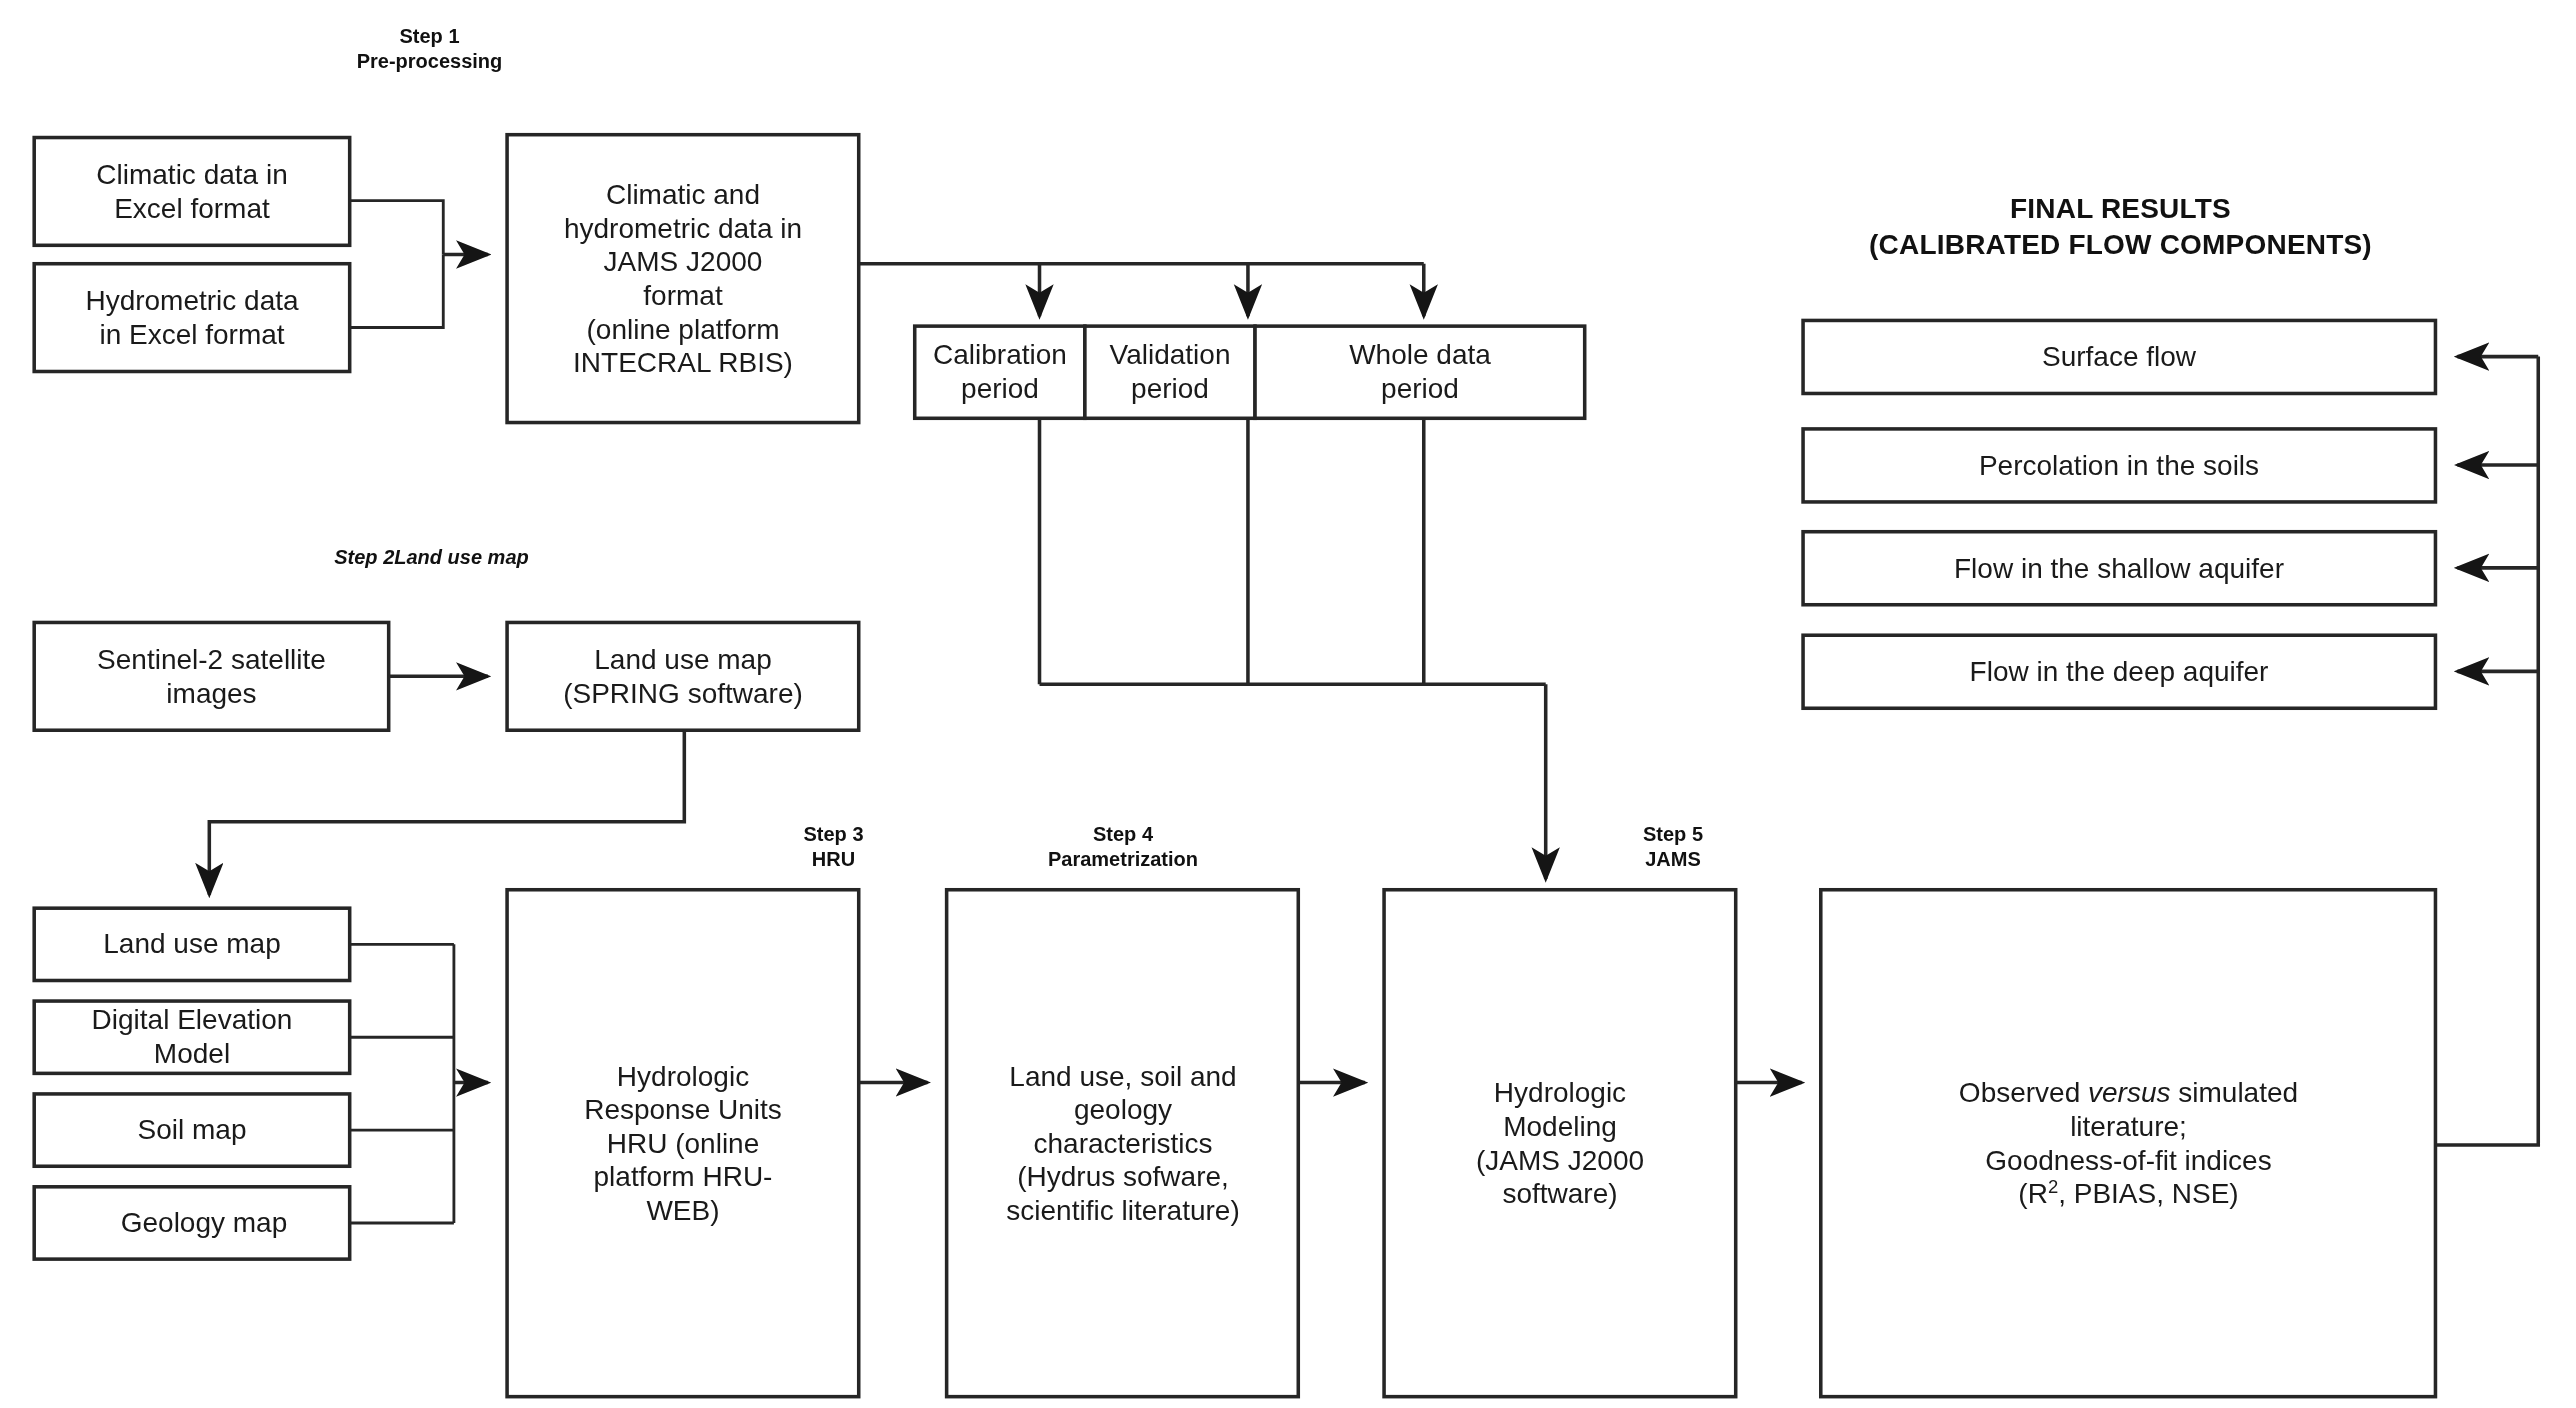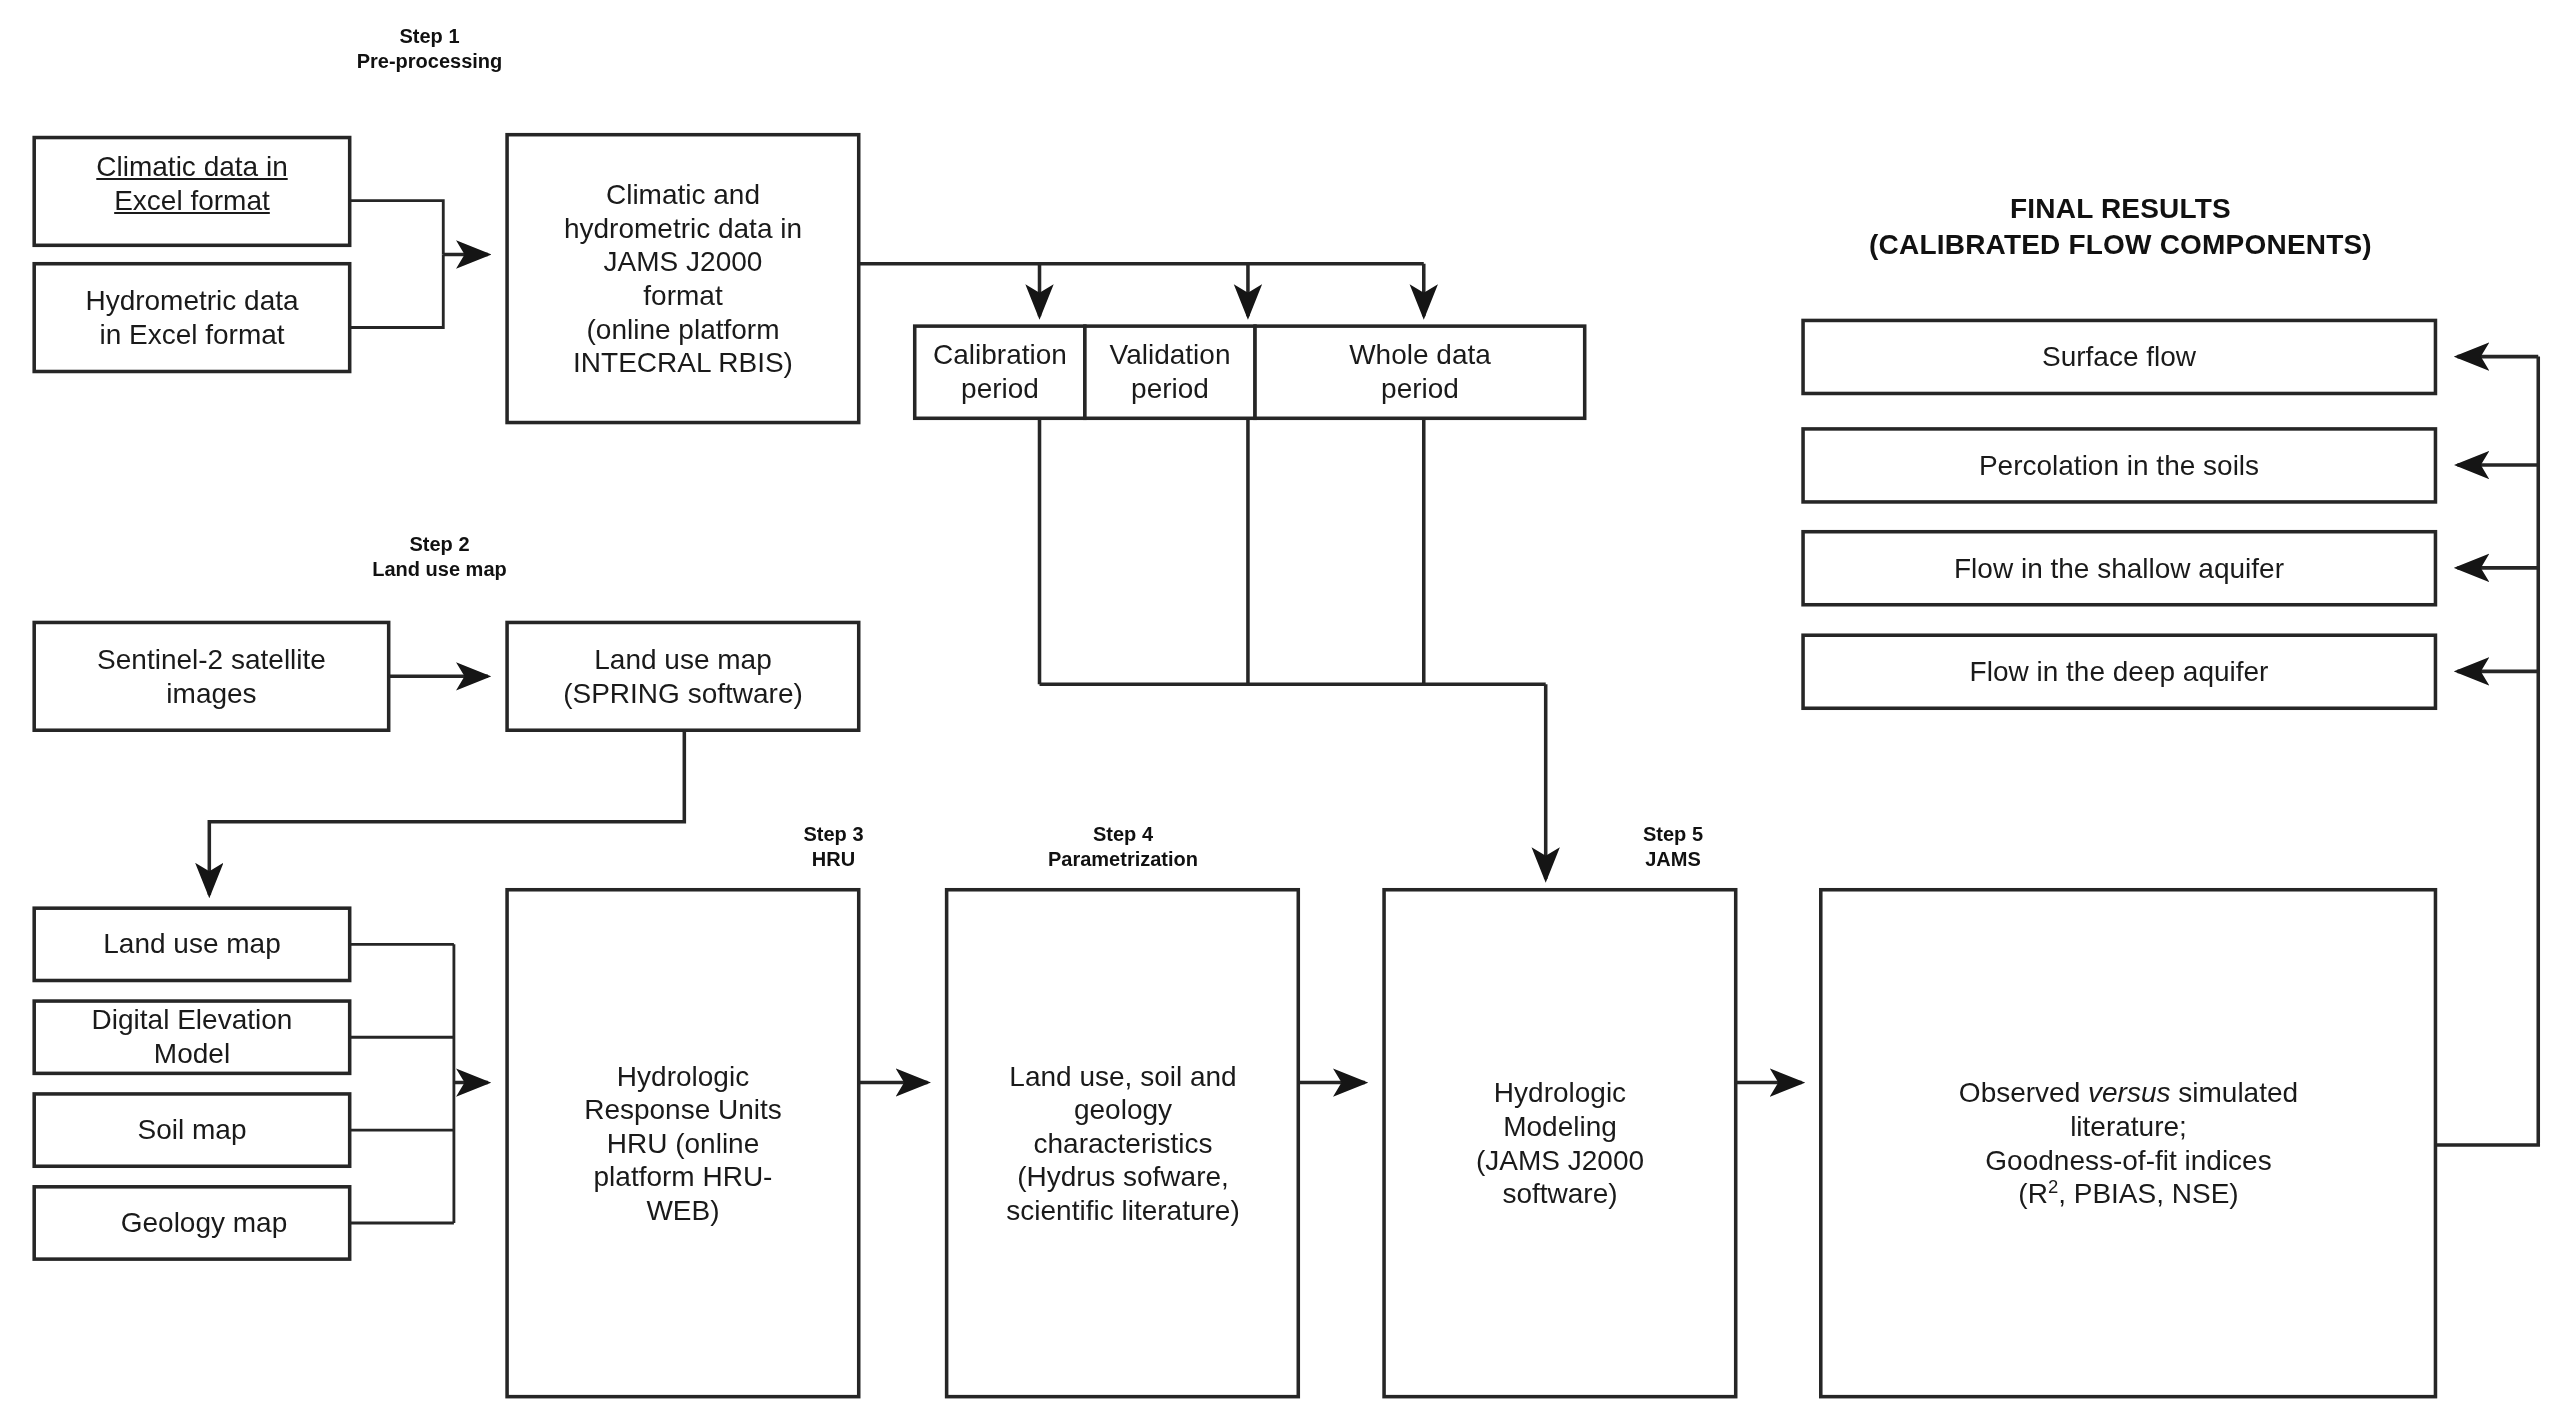"Climatic data in" div.lbl { text-decoration: underline -> none; top: 130px -> 138px }
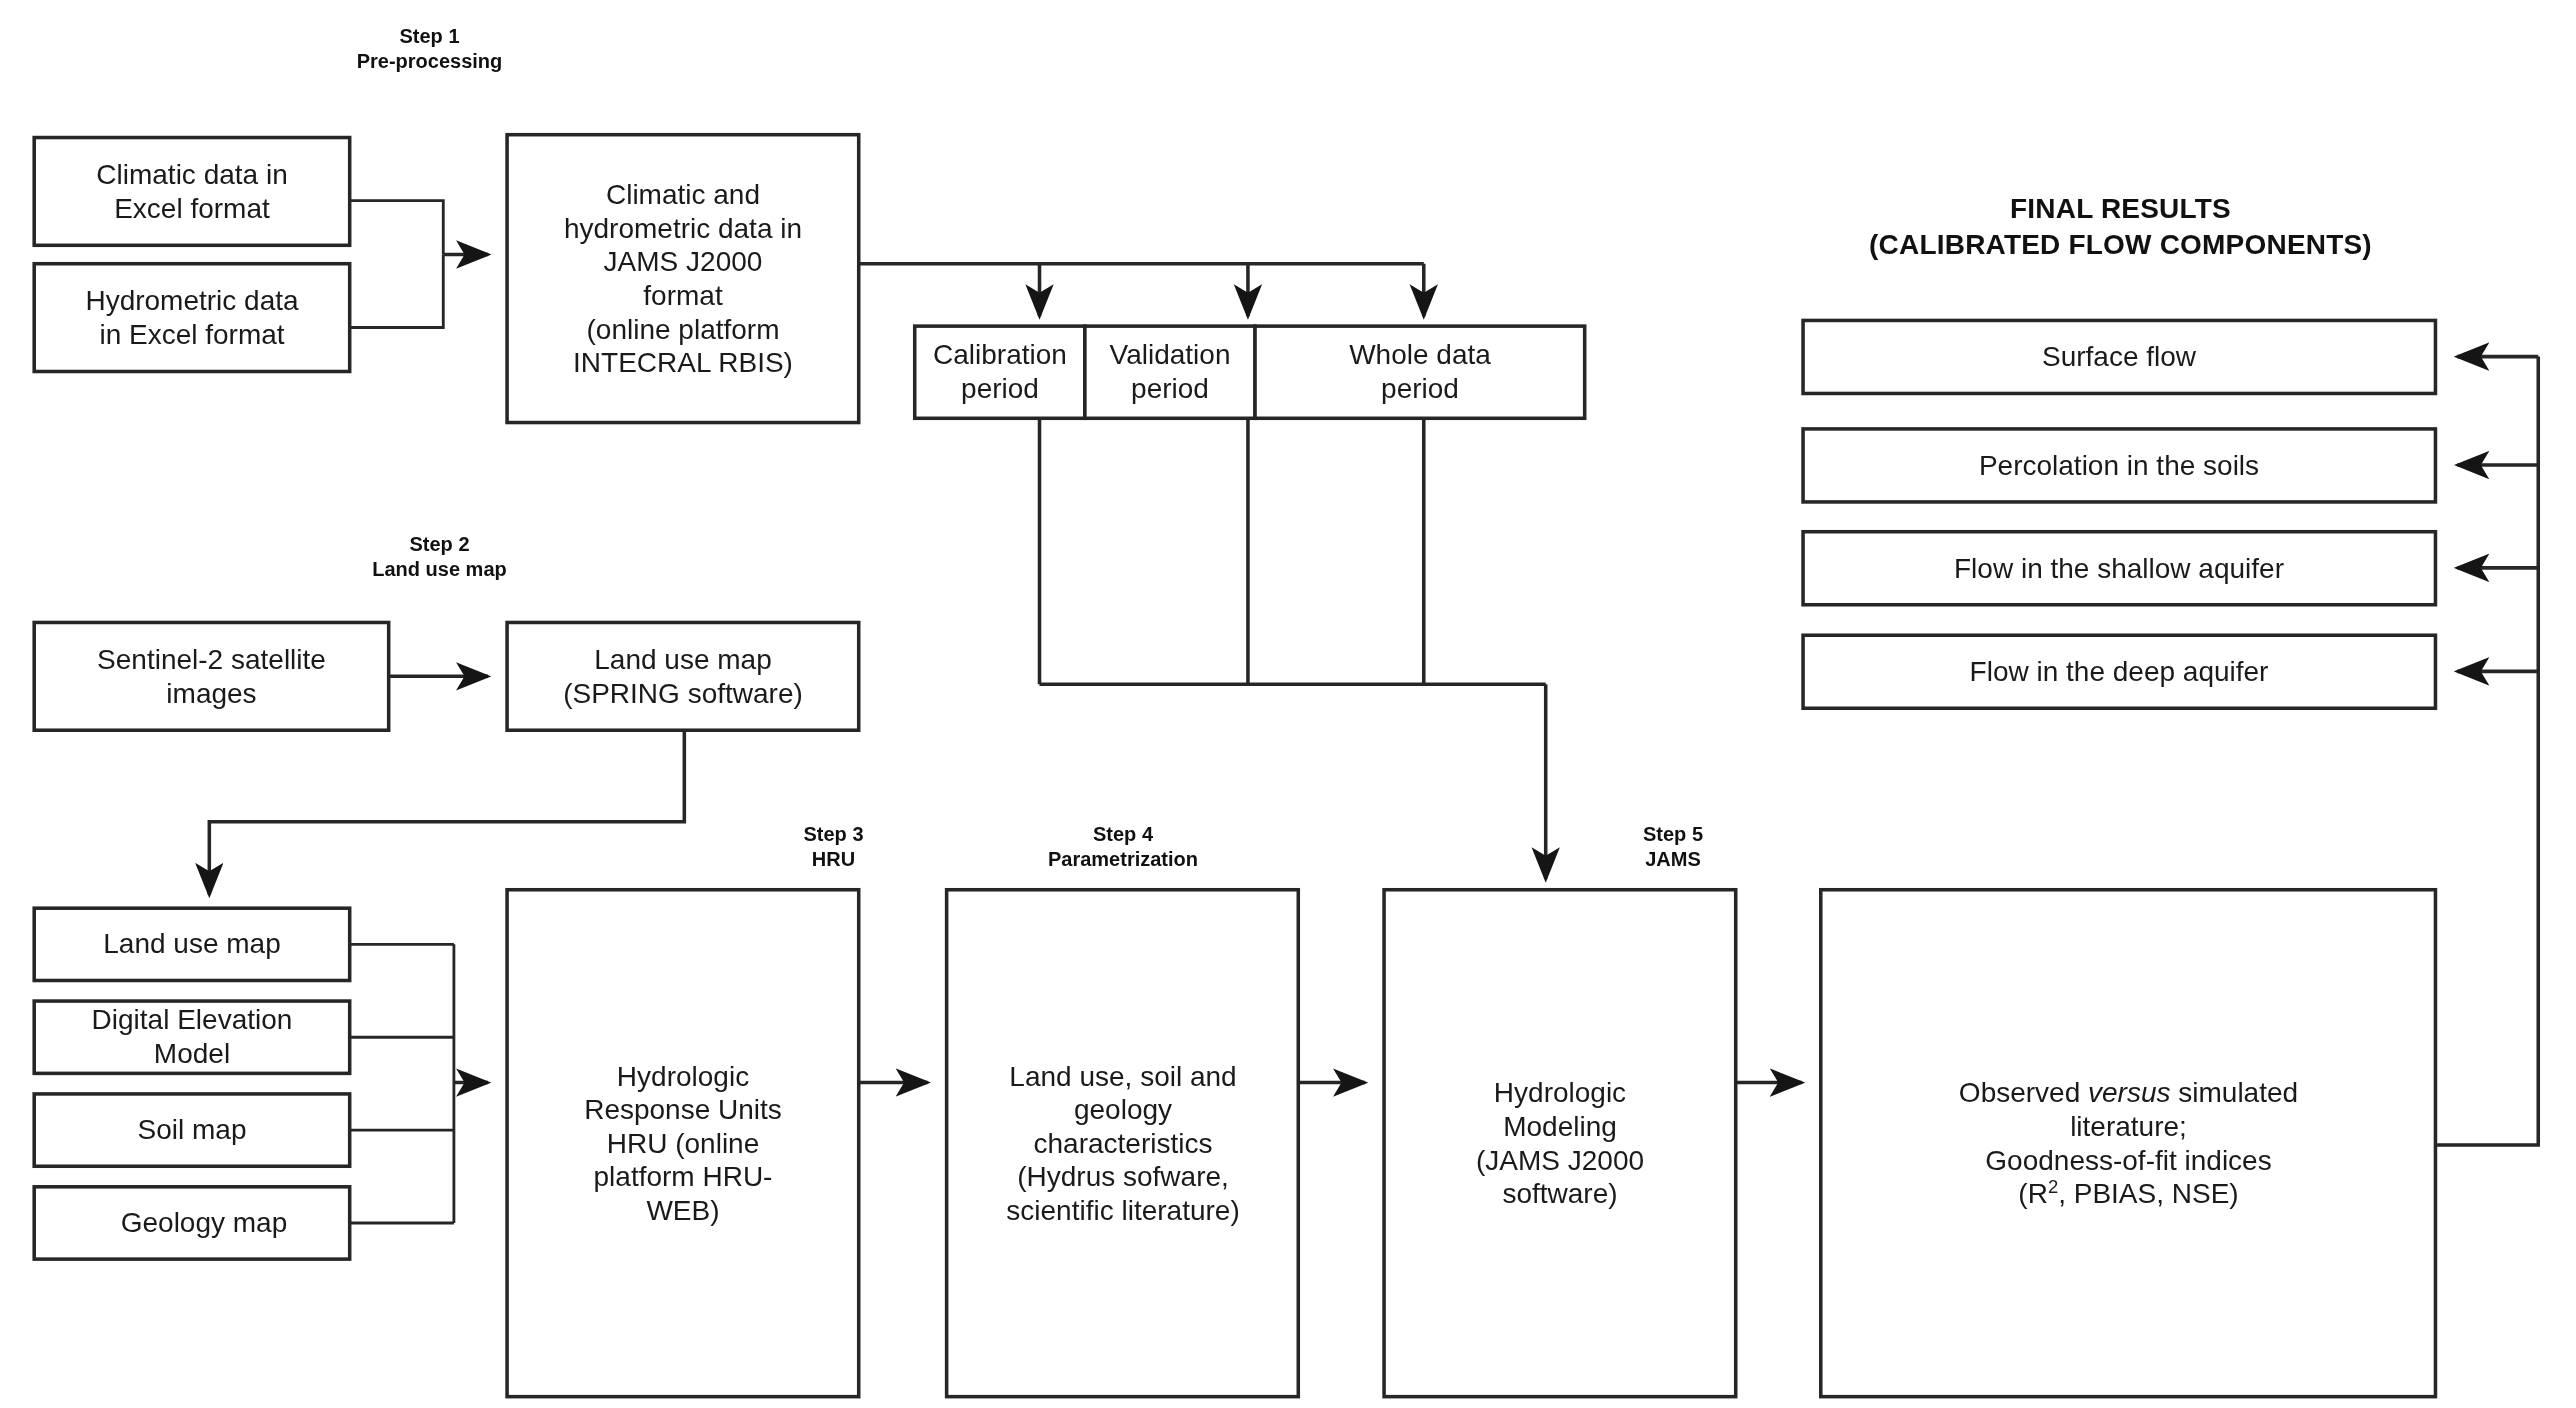"Step 2" div.lbl { flex-direction: column -> row; font-style: none -> italic; left: 262px -> 254px }
